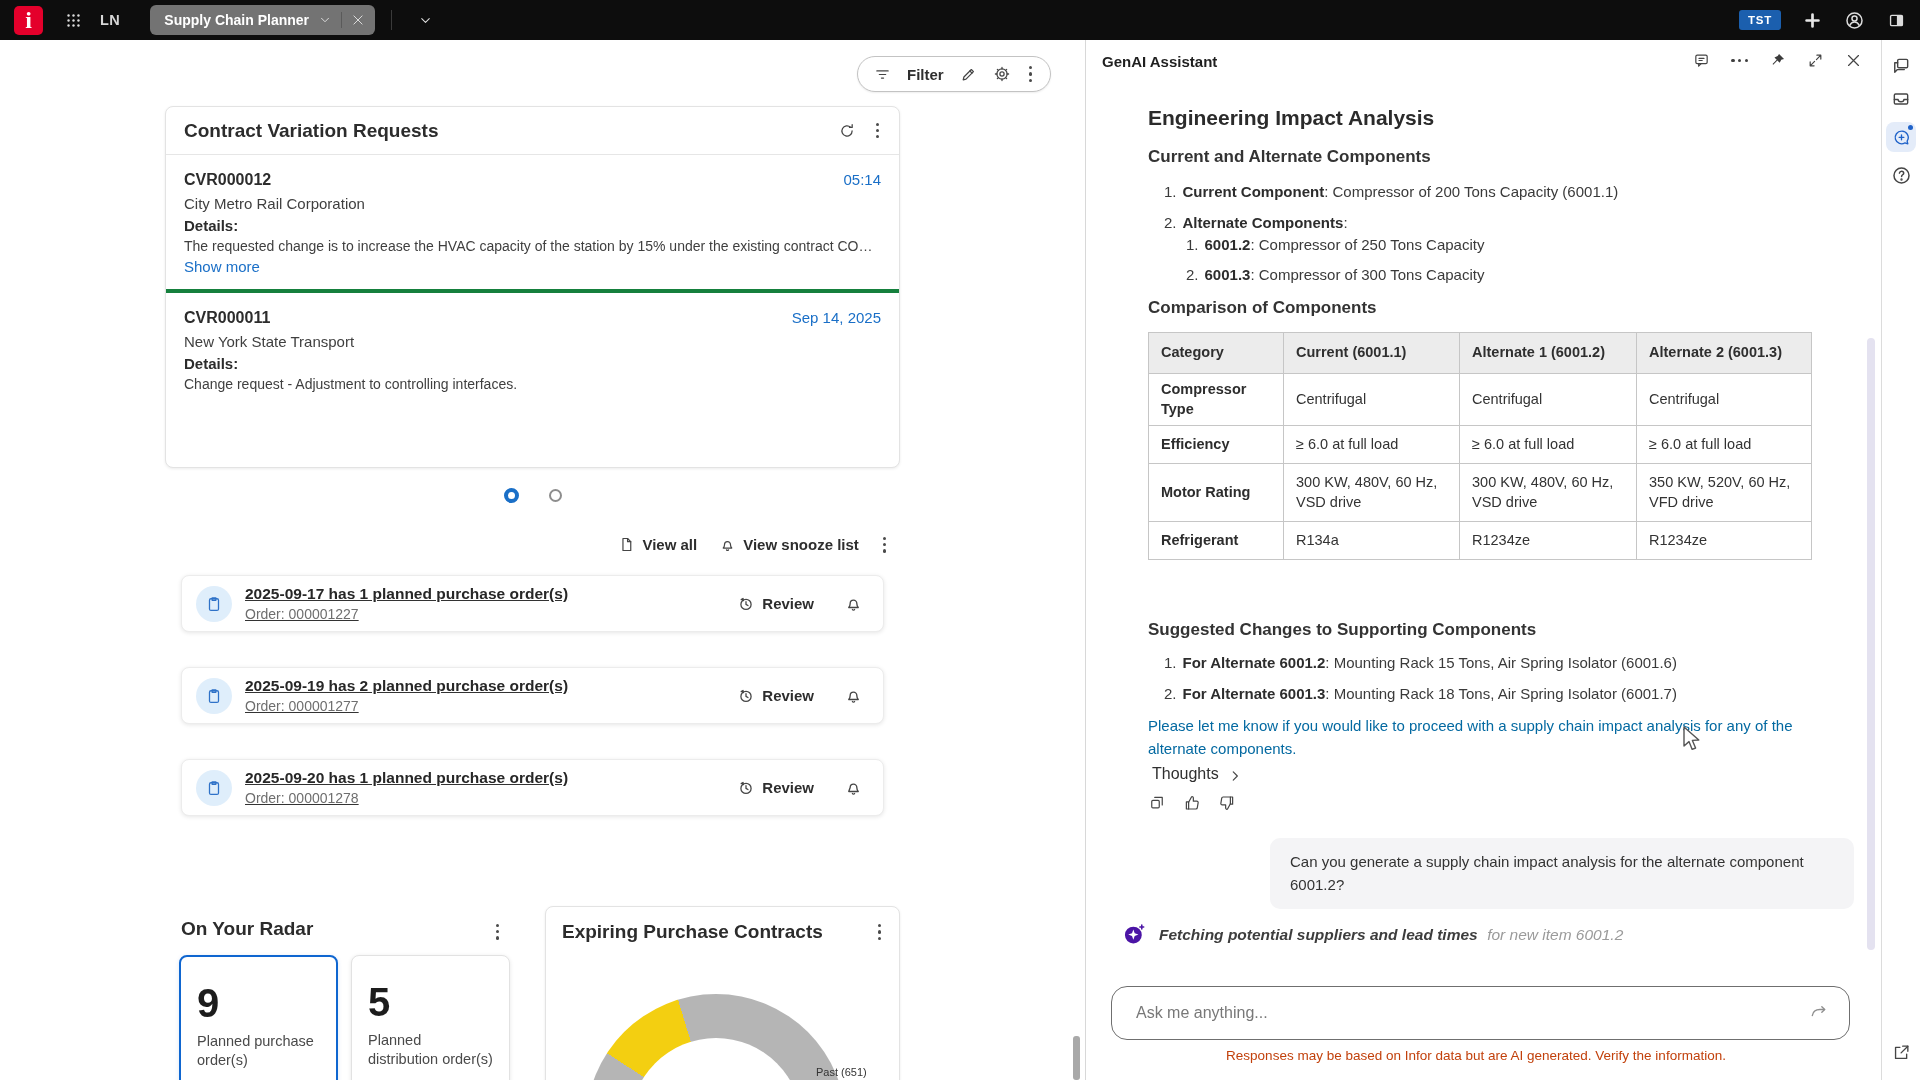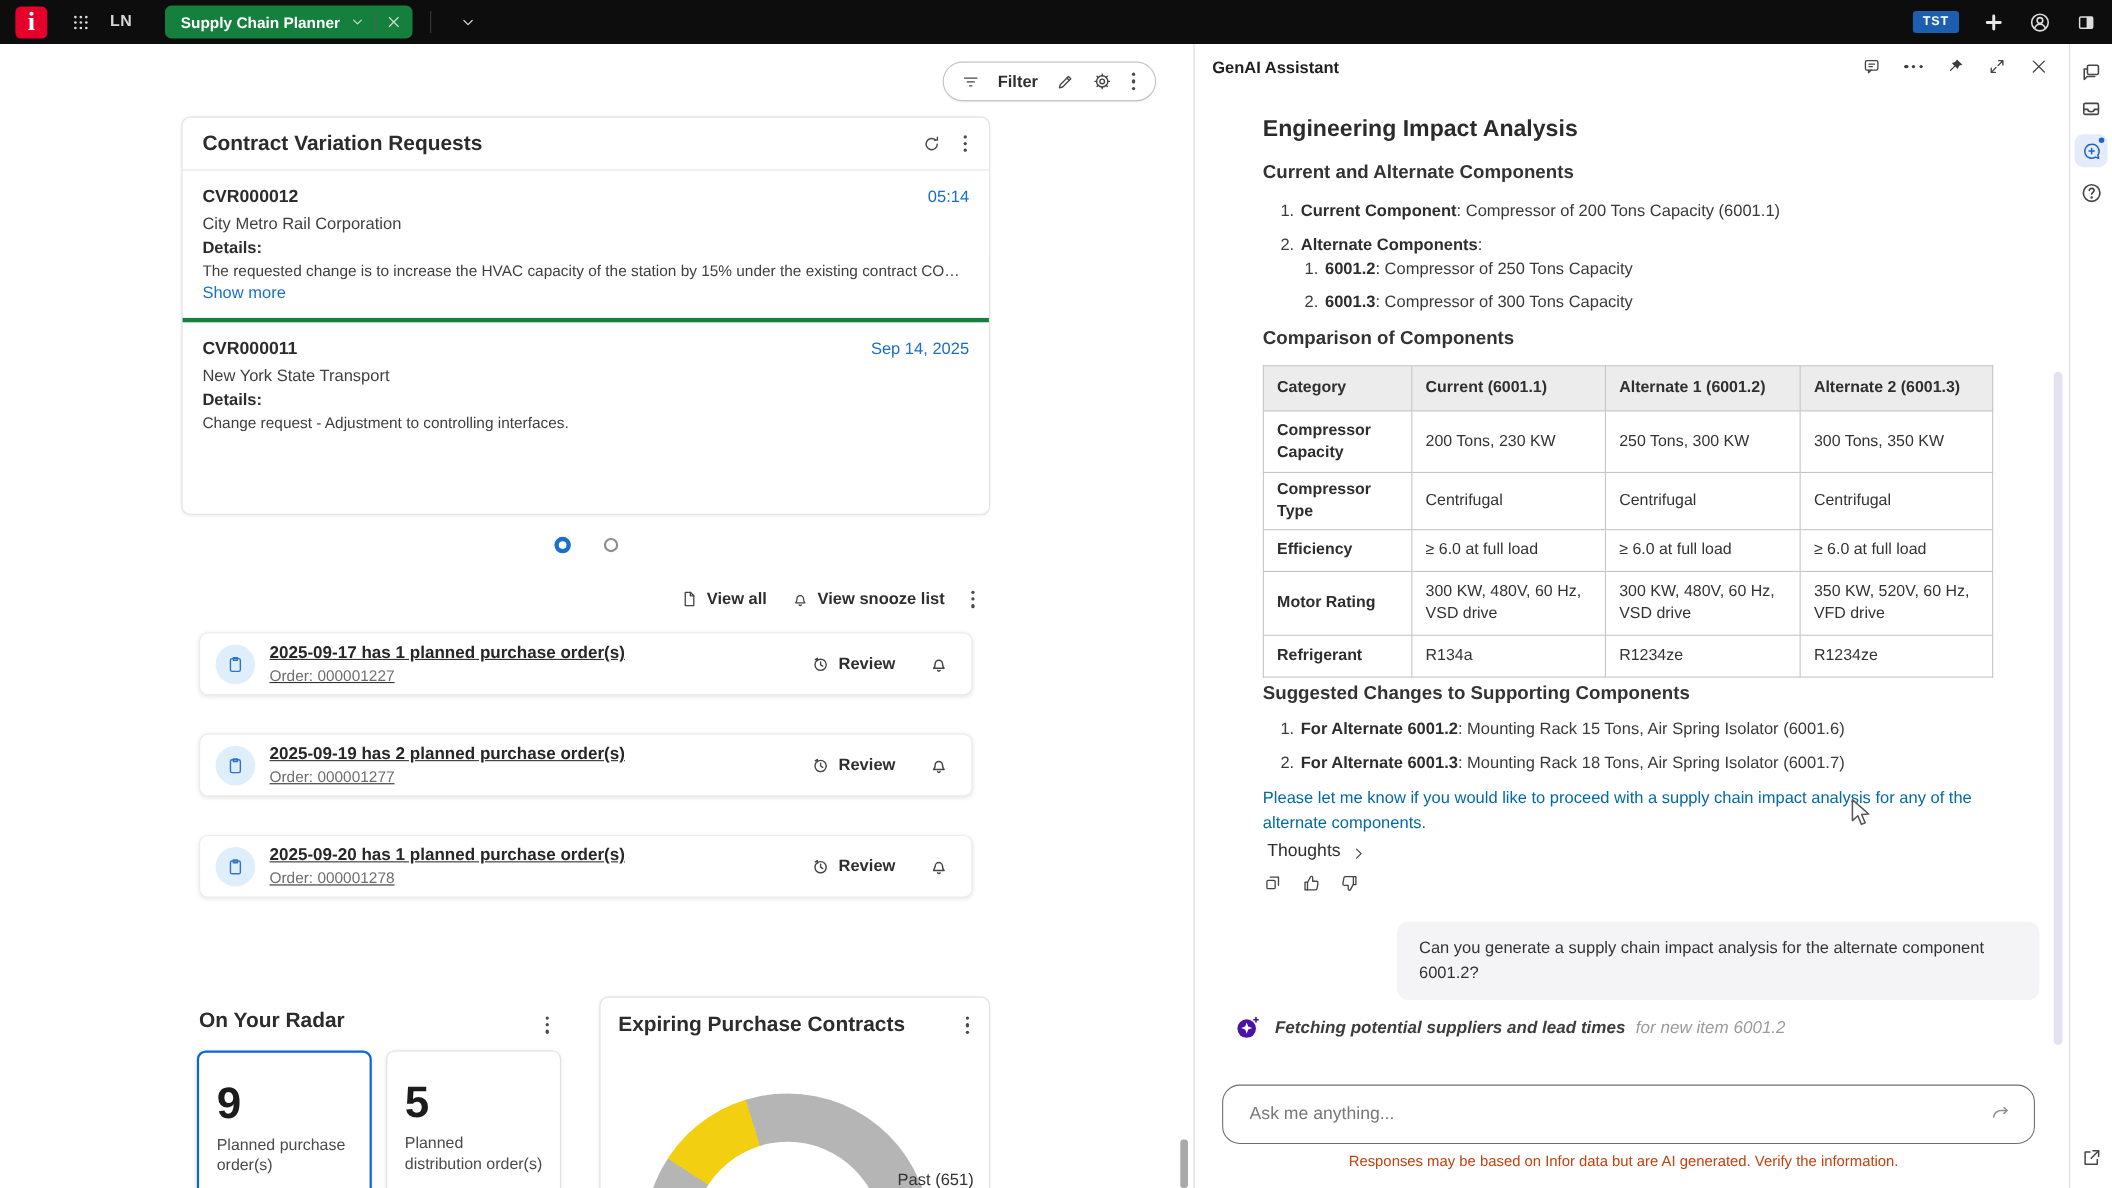"Supply Chain Planner" .tab { background: #15803d -> #737373 }
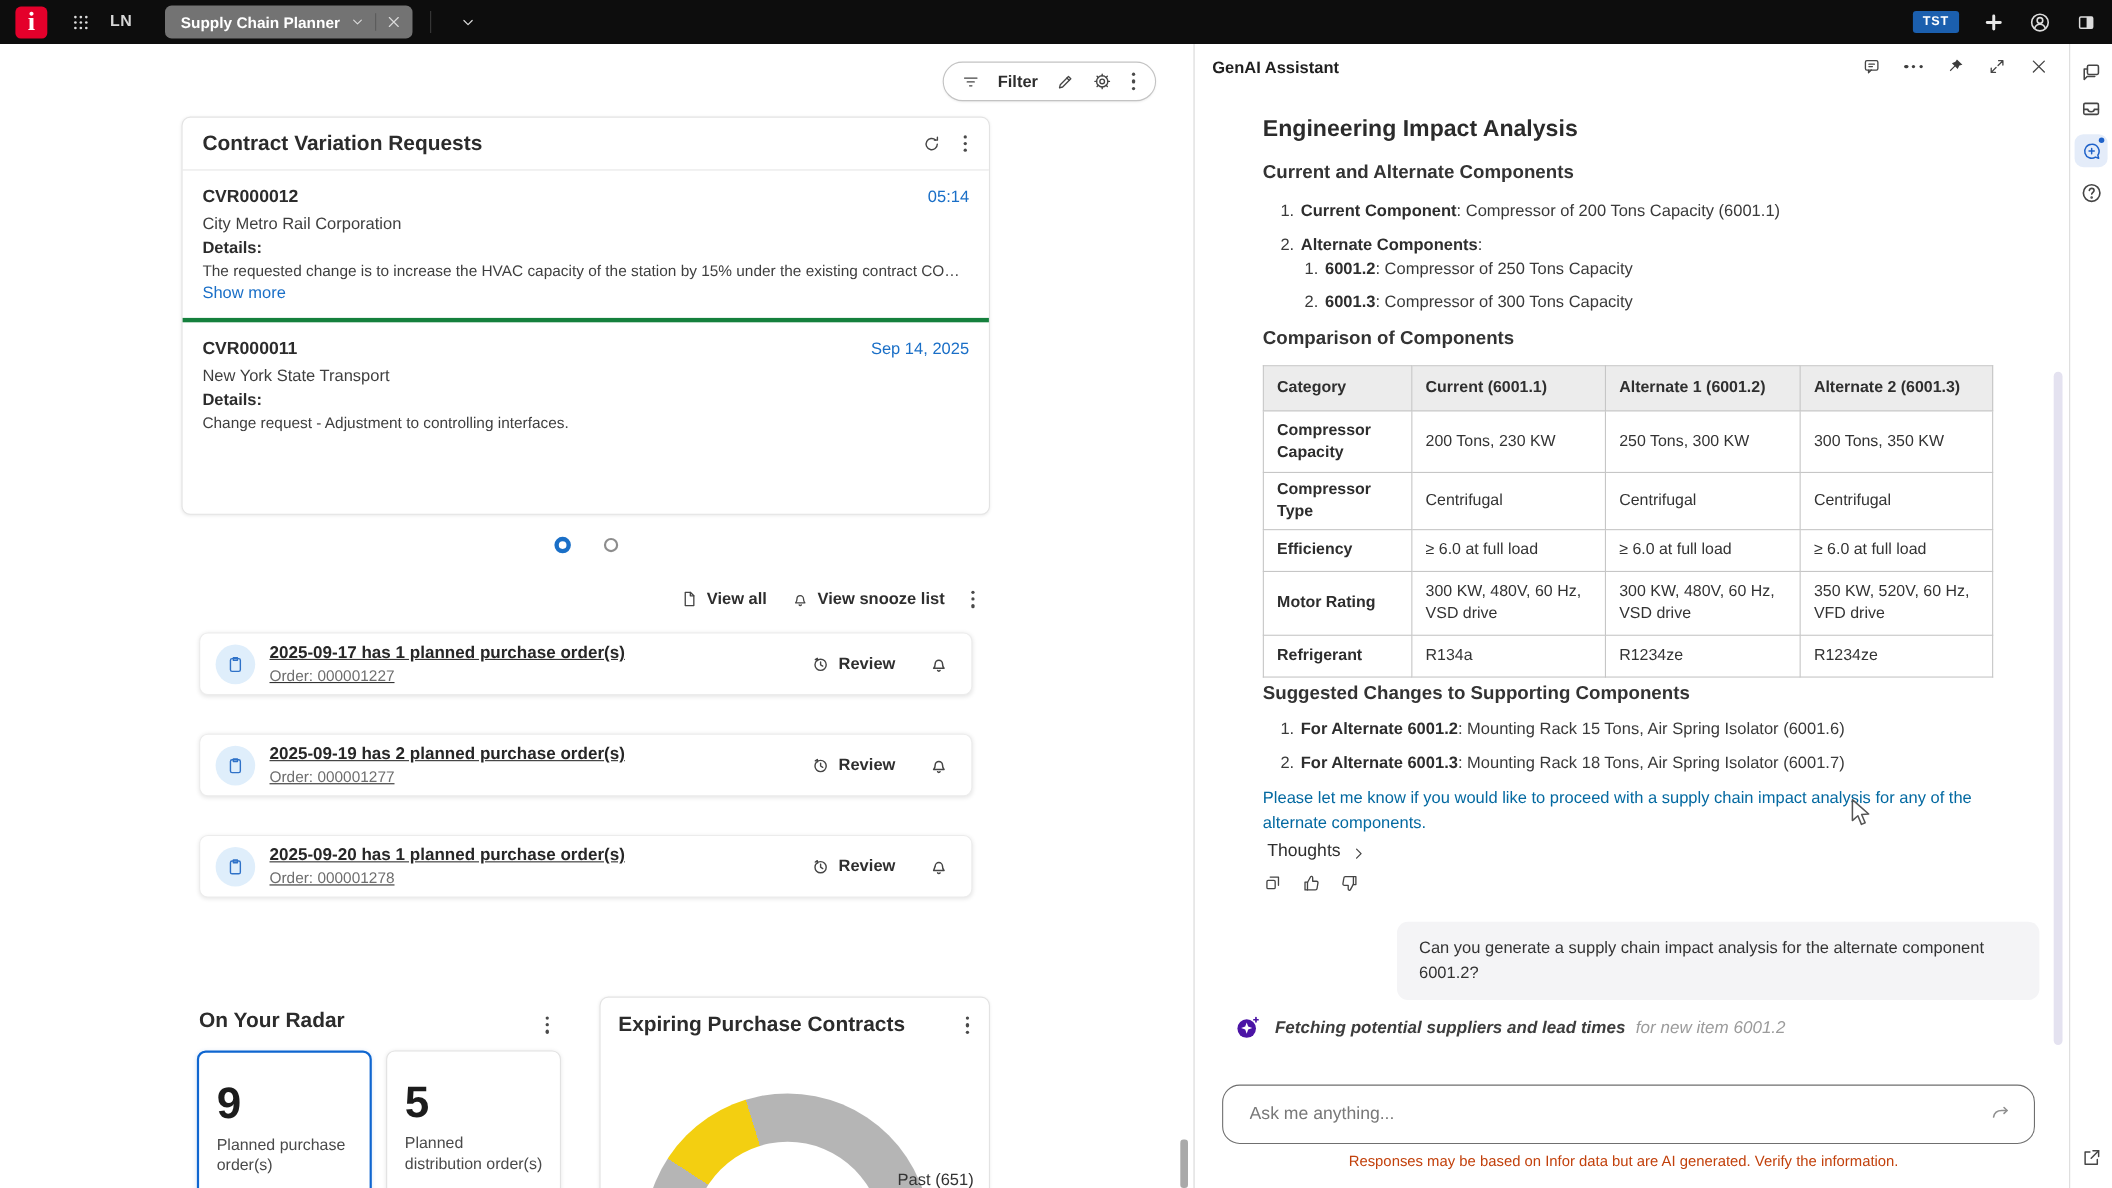"Compressor Capacity" tr { html: <tr> <td>Compressor Capacity</td> <td>200 Tons, 230 KW</td> <td>250 Tons, 300 KW</td> <td>300 Tons, 350 KW</td> </tr> -> none }
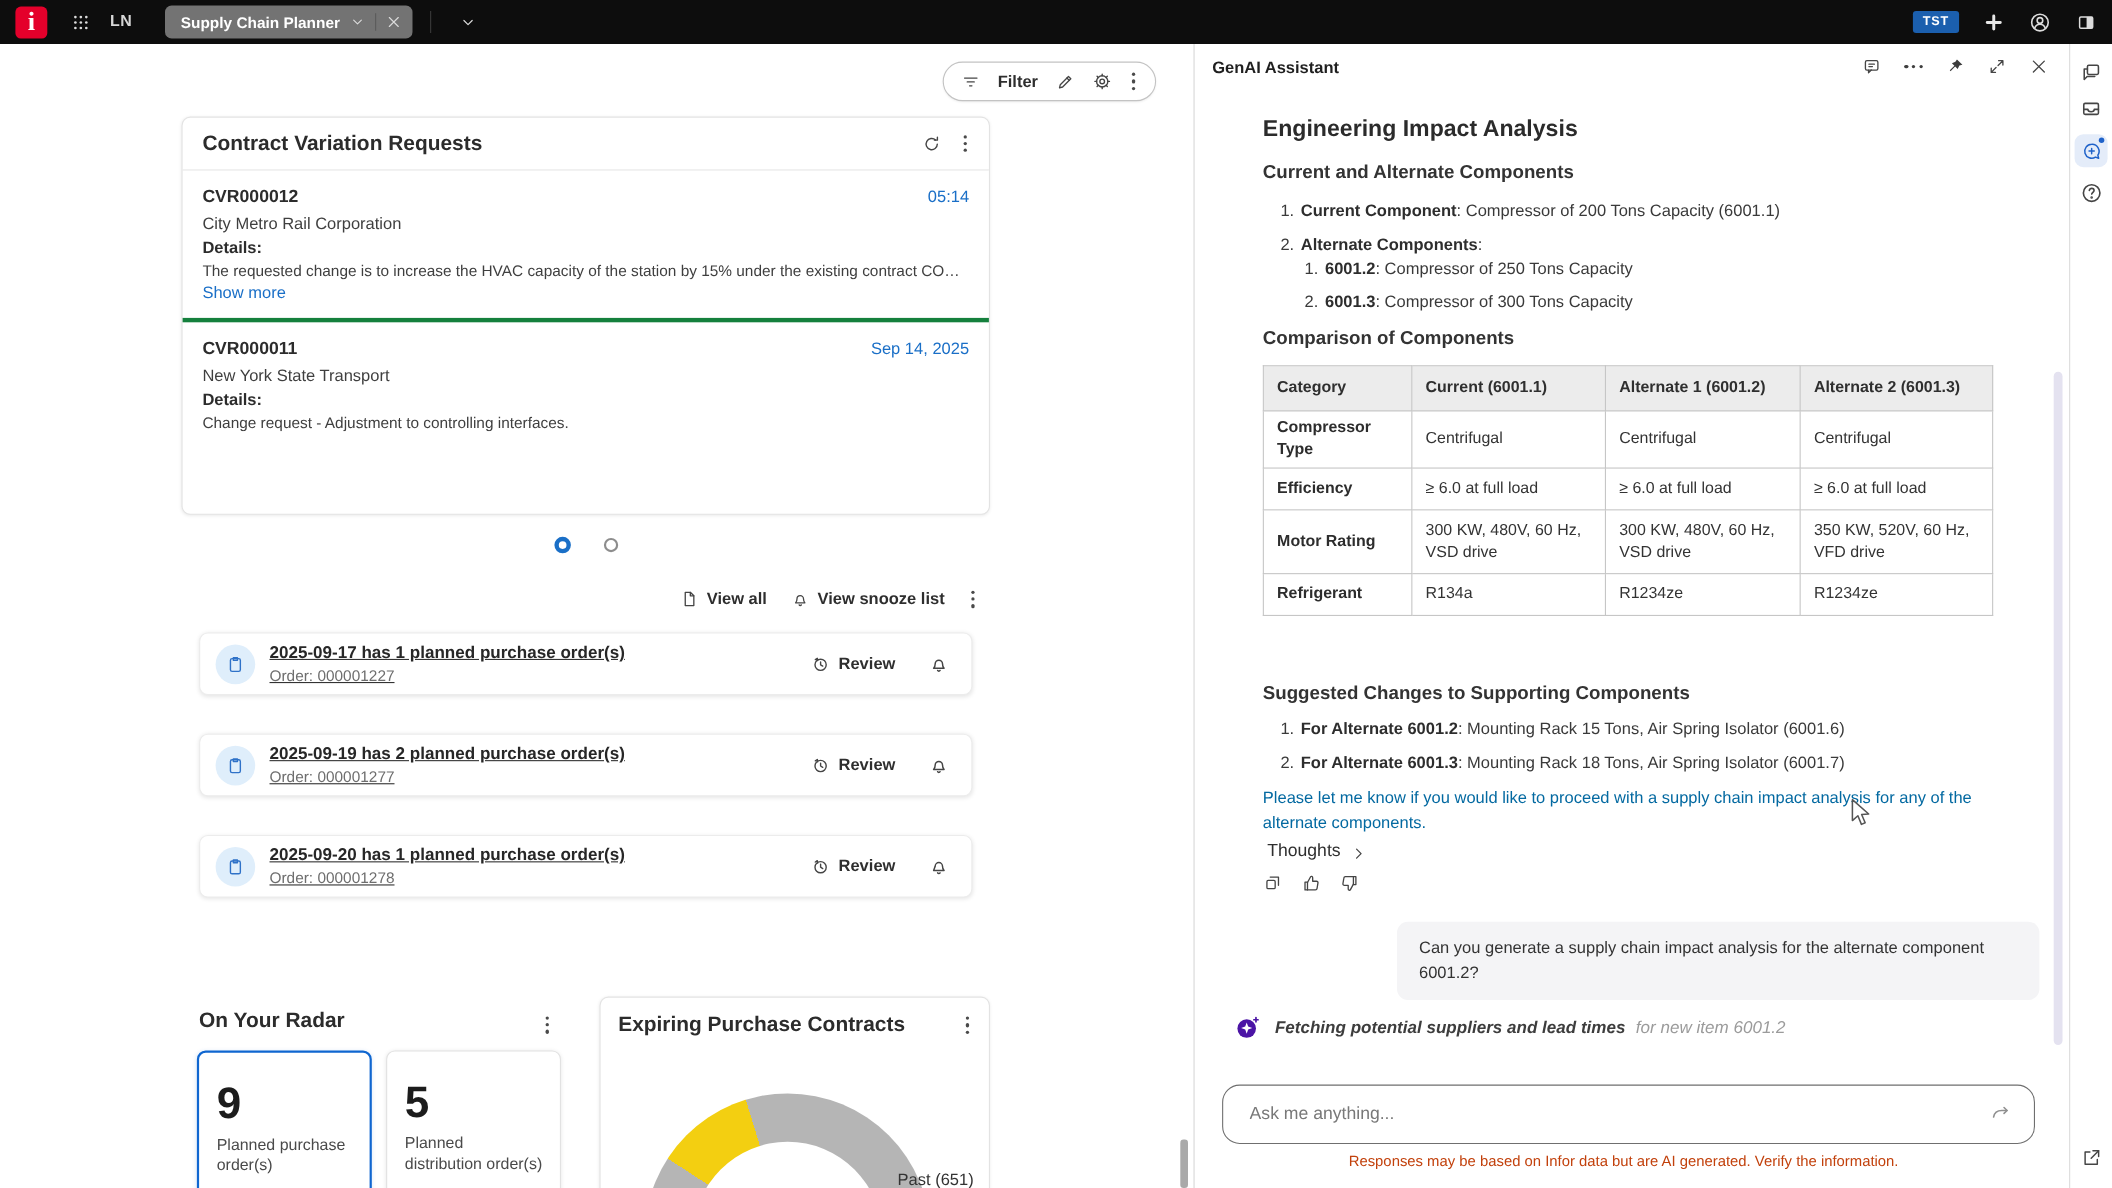"Past (651)" .legend span { font-size: 15px -> 11px }
